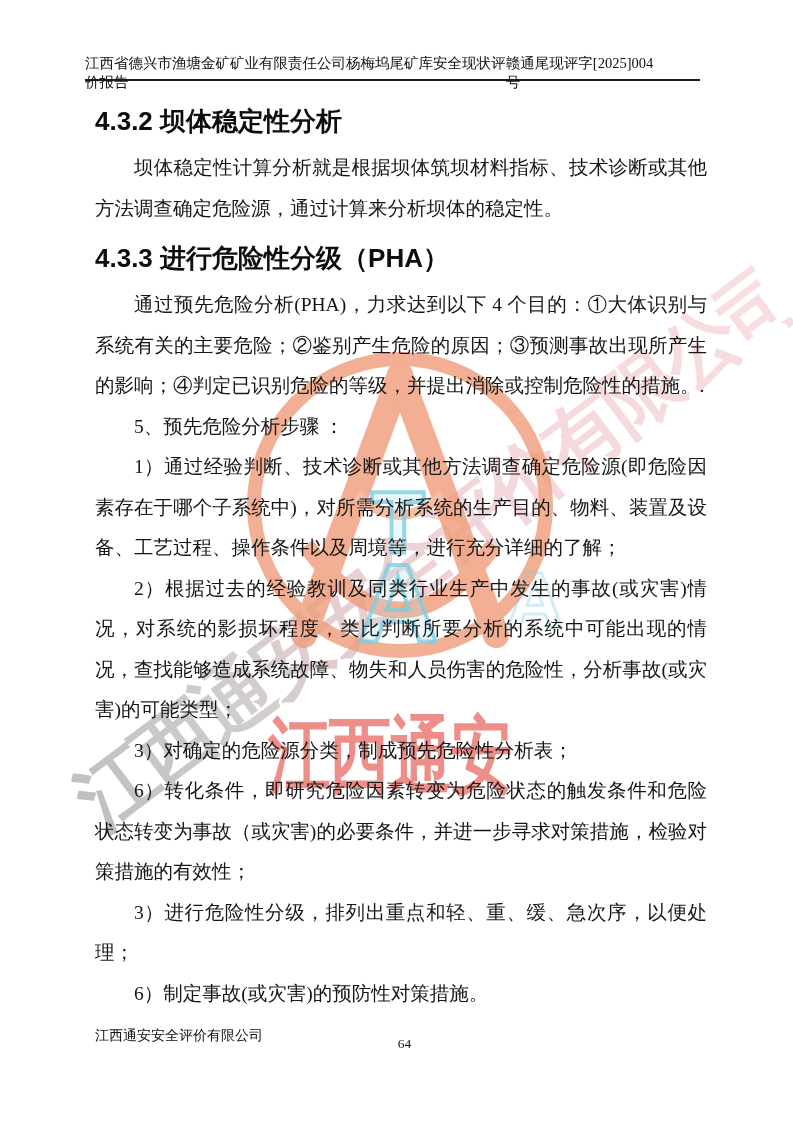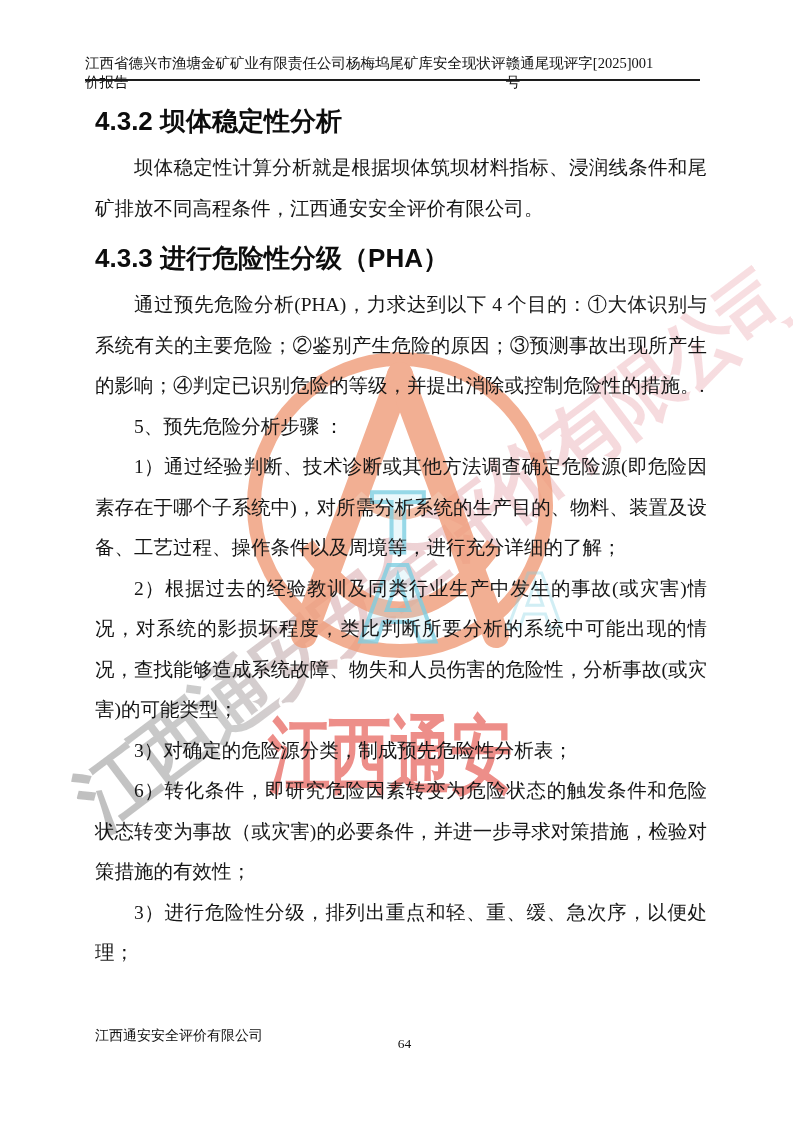"赣通尾现评字[2025]001 号" span.hr-right { text: 001 -> 004 }
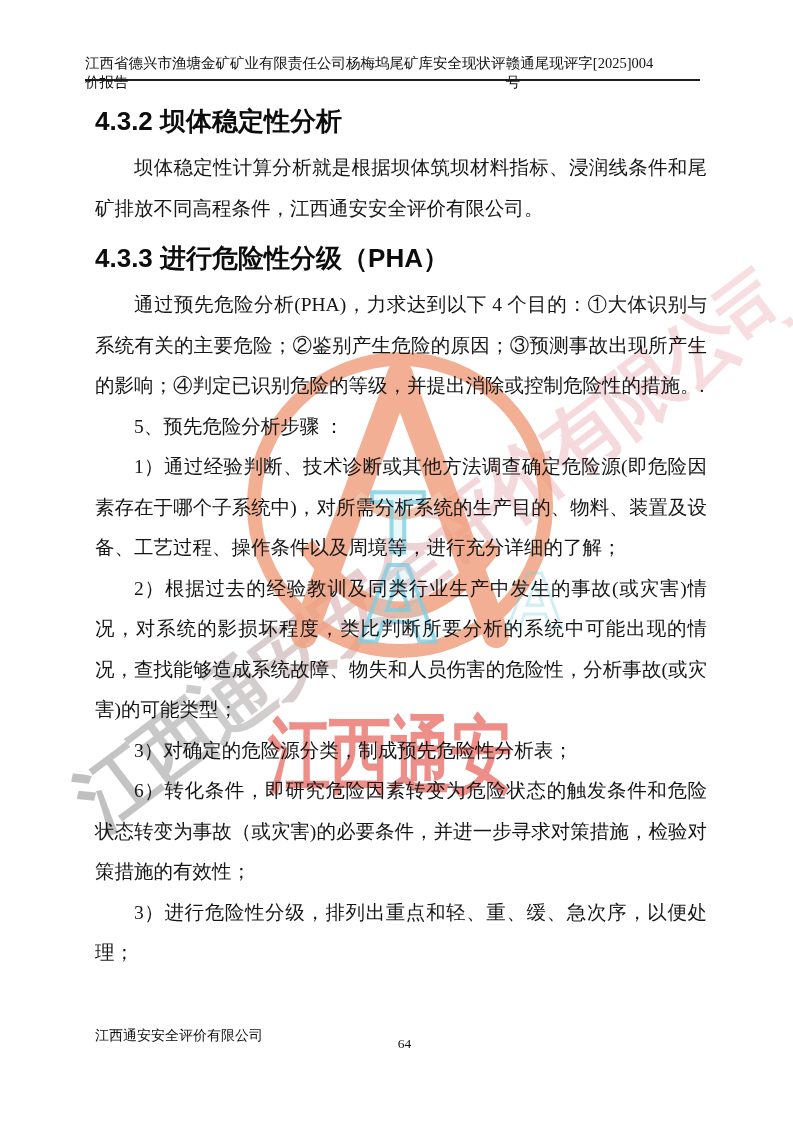"坝体稳定性计算分析就是根据坝体筑坝材料指标、浸润线条件和尾矿排放不同高程条件，江" p { text: 浸润线条件和尾矿排放不同高程条件，江西通安安全评价有限公司 -> 技术诊断或其他方法调查确定危险源，通过计算来分析坝体的稳定性 }
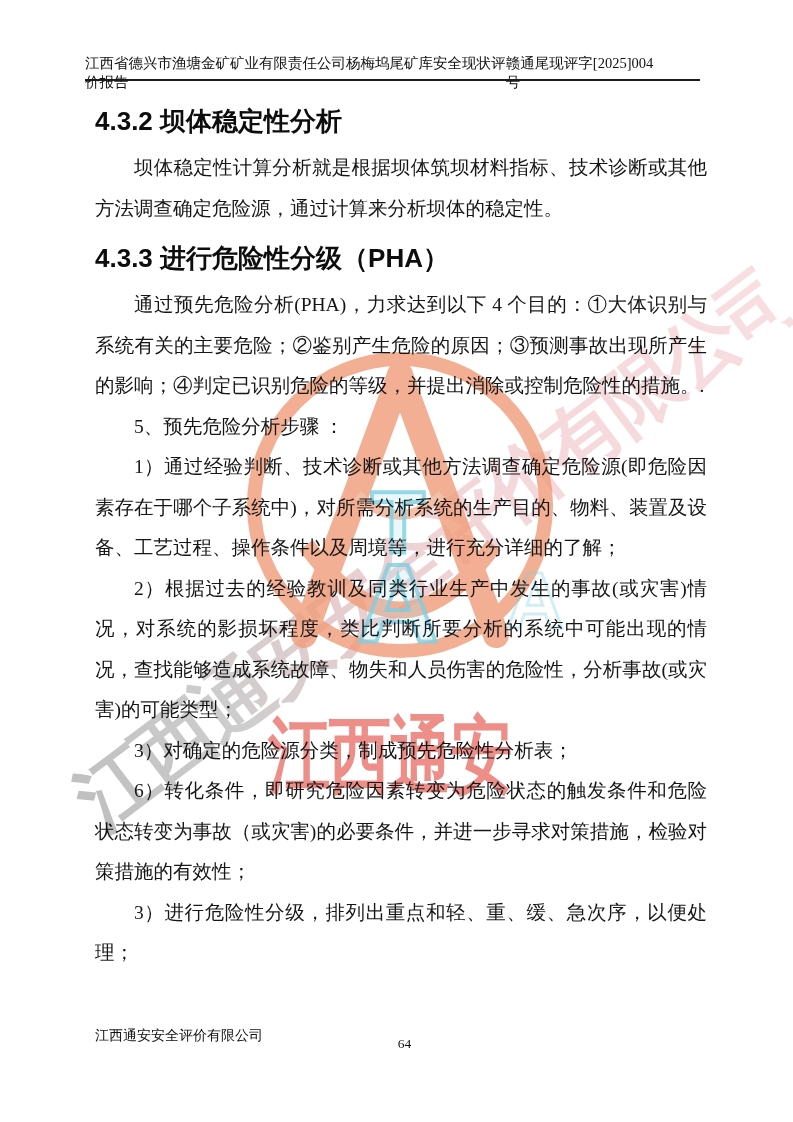"6）制定事故(或灾害)的预防性对策措施。" p { html: none -> <p>6）制定事故(或灾害)的预防性对策措施。</p> }
